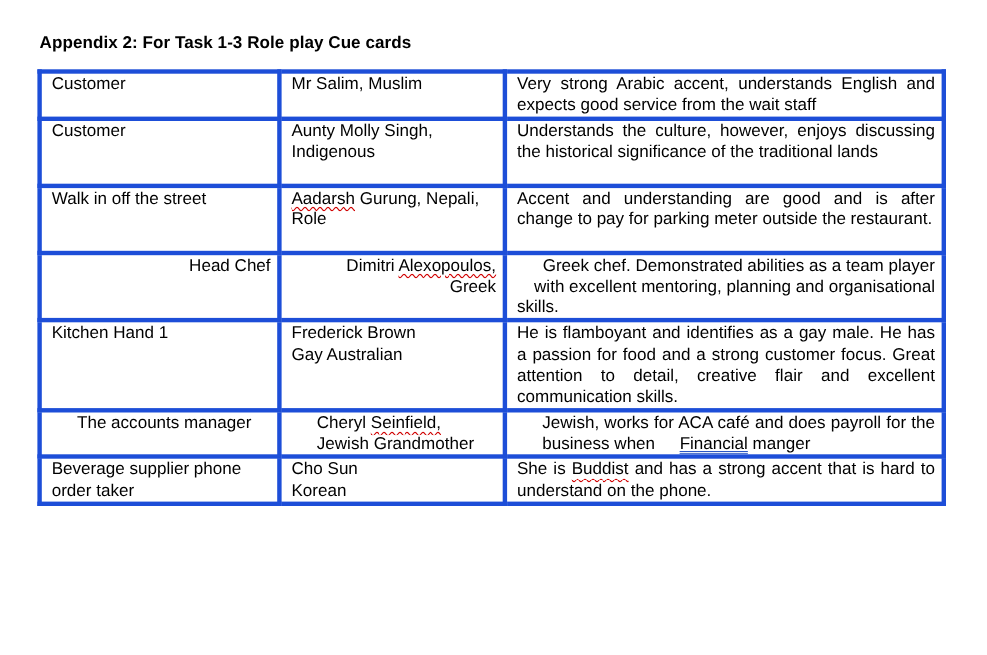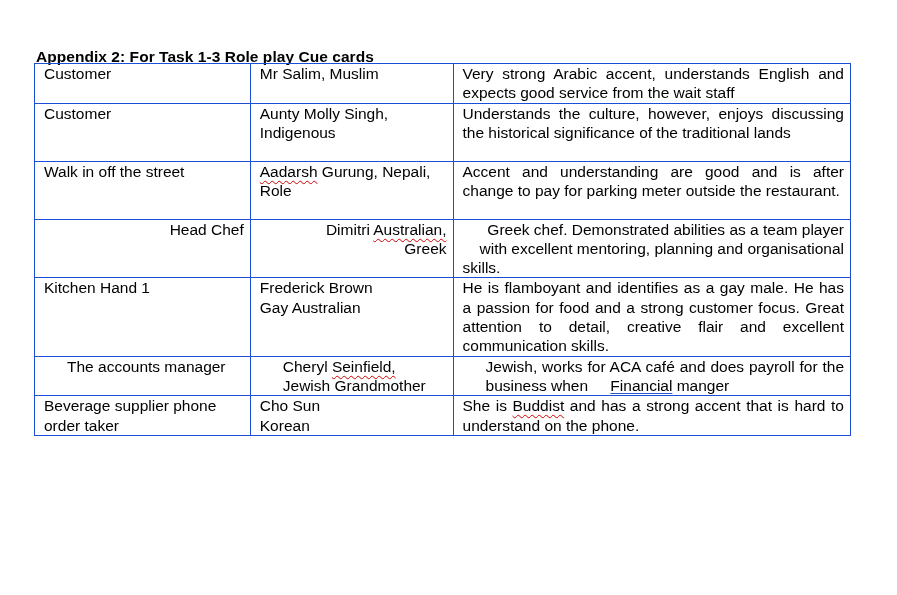"Appendix 2: For Task 1-3" .title { top: 48px -> 31px }
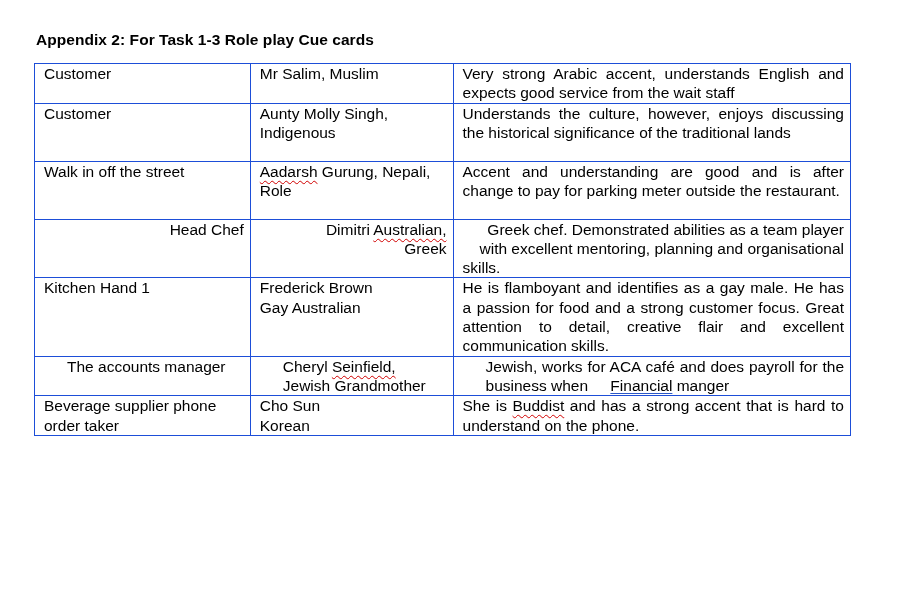"Customer" table.cue td { border: 1px solid #1d4ed8 -> 4px solid #1d4ed8 }
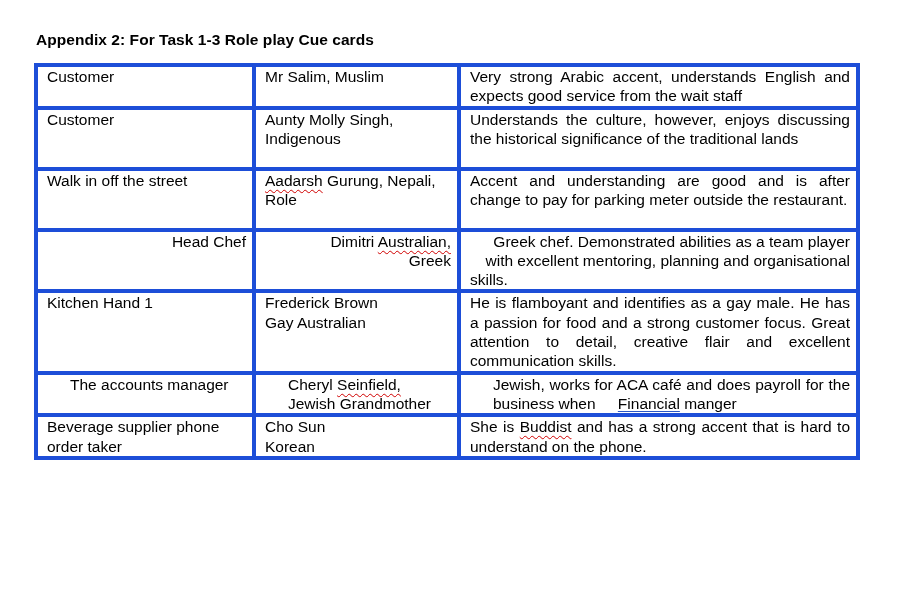"Australian," span.squiggle { text: Australian -> Alexopoulos }
